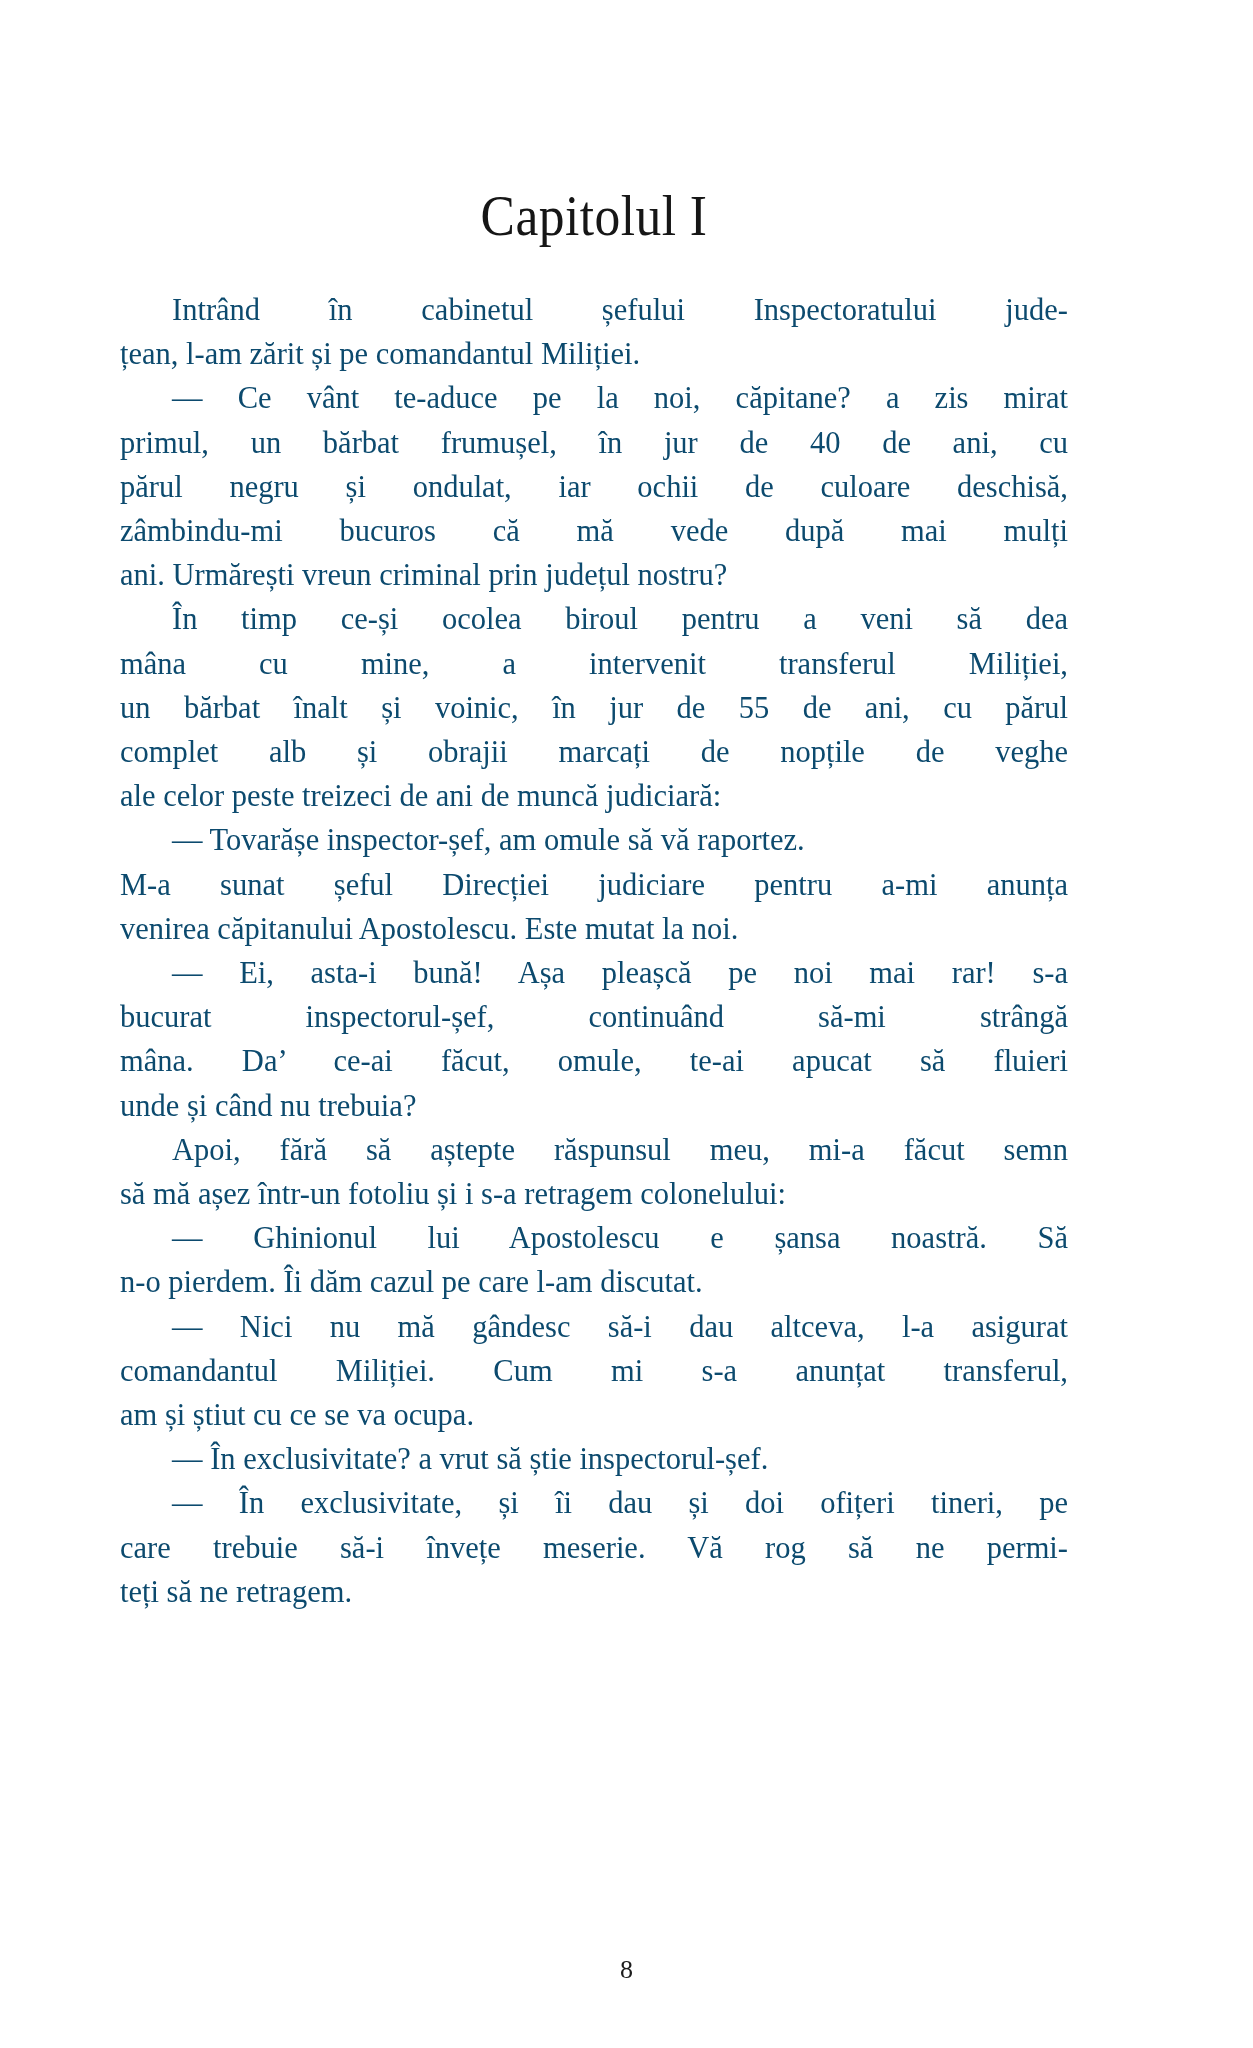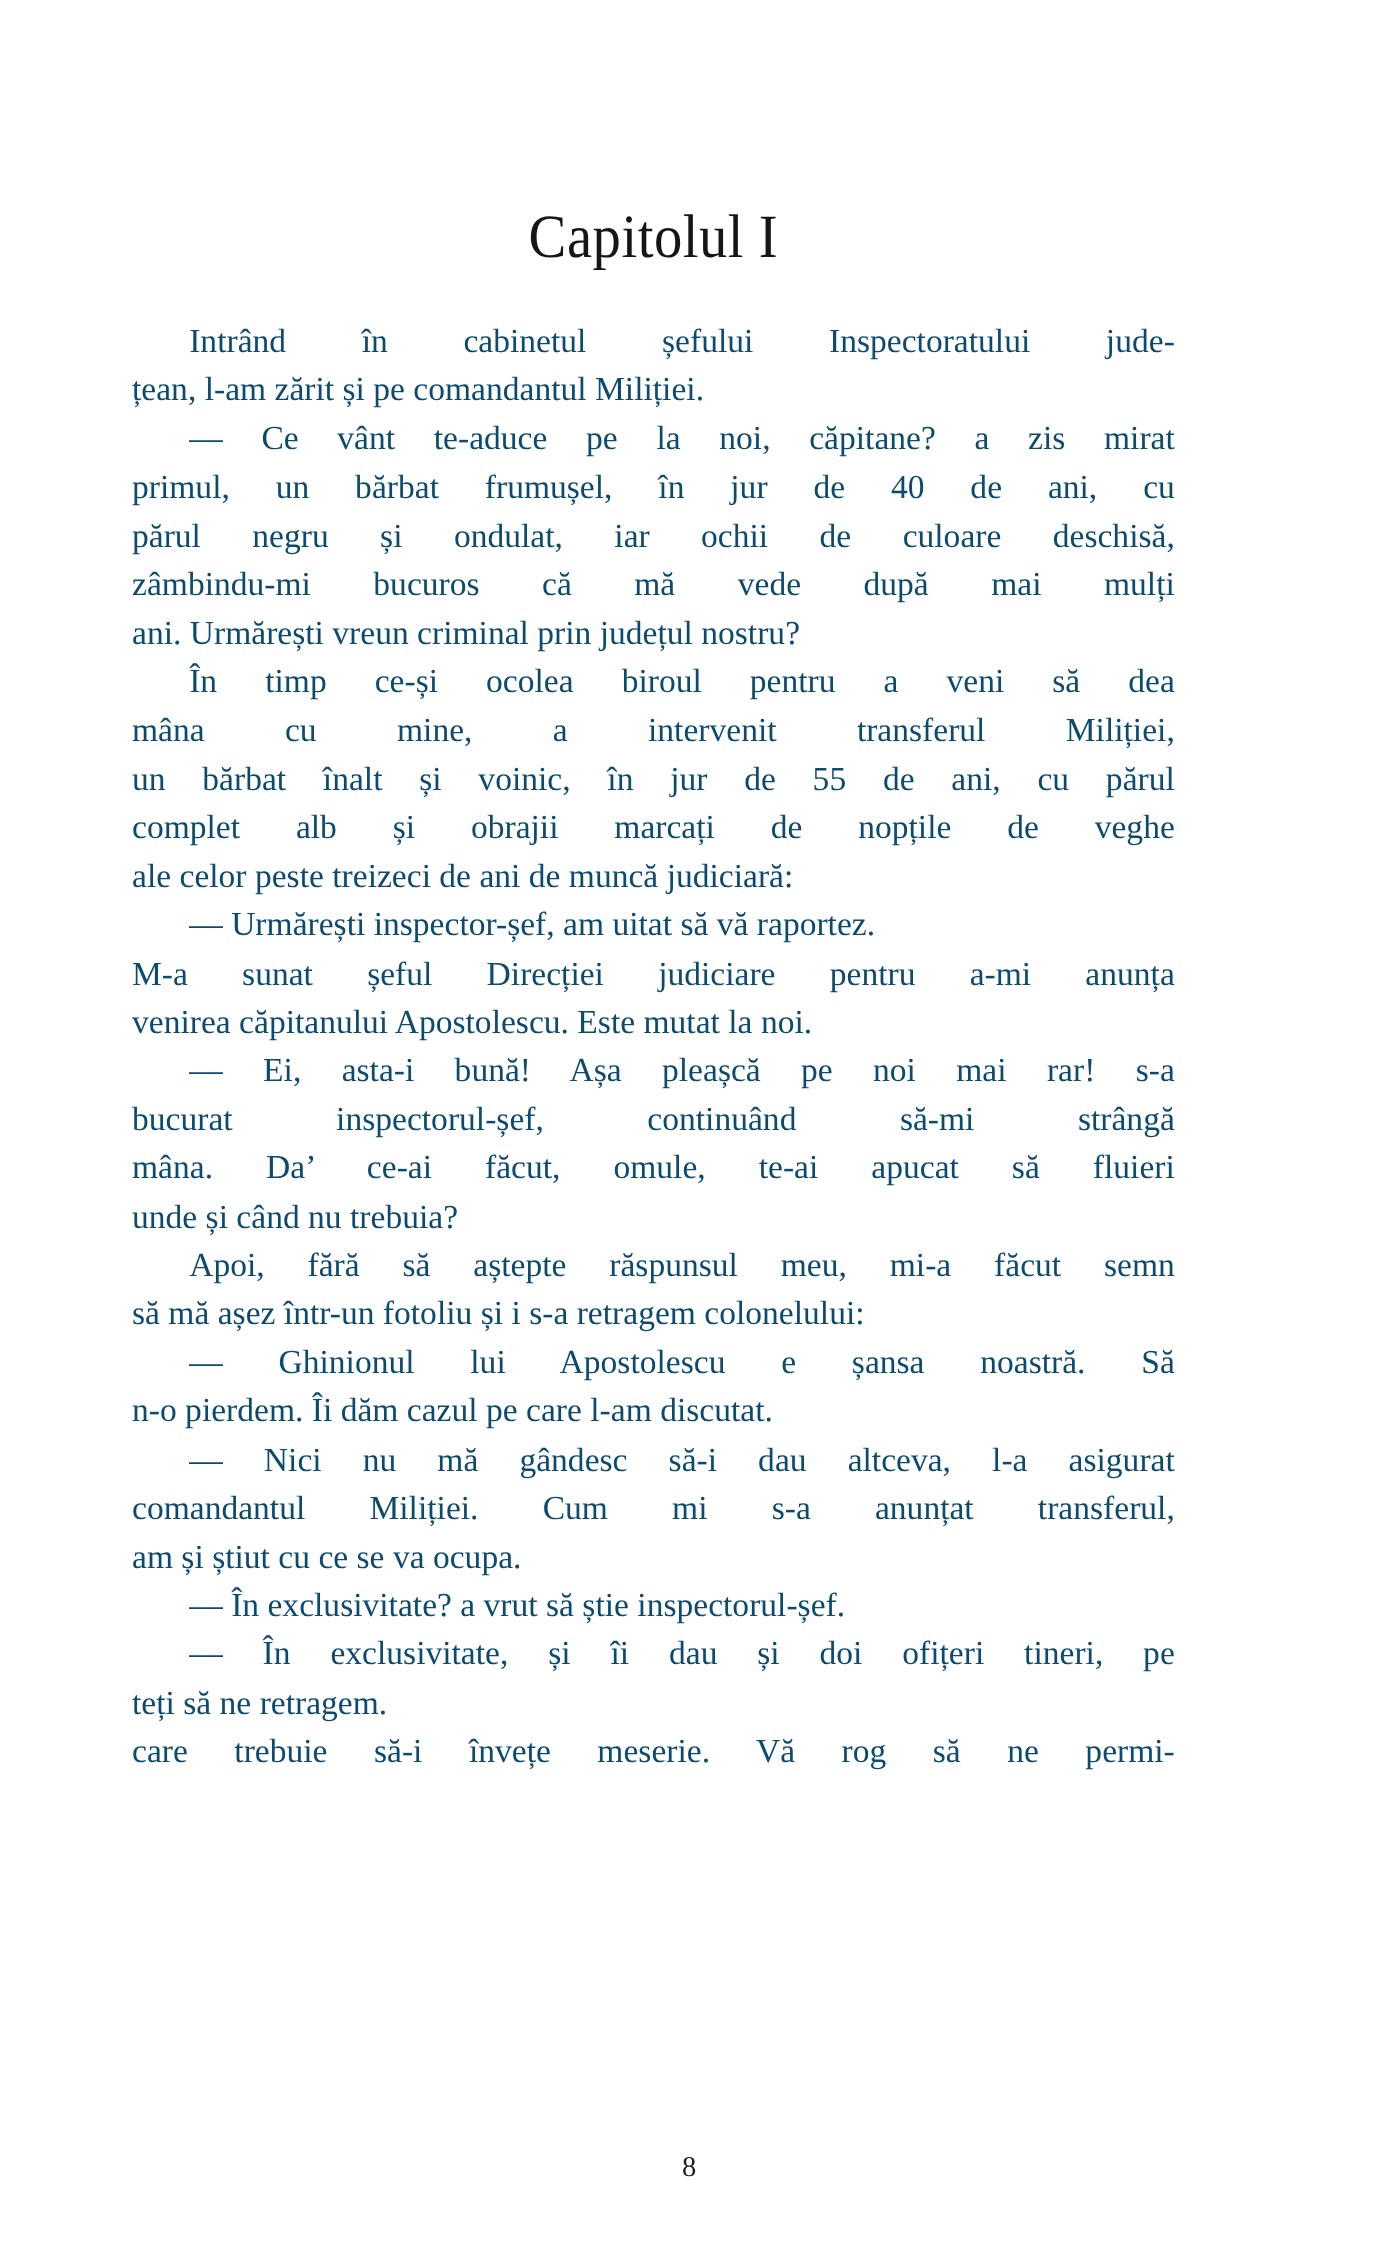"— Urmărești inspector-șef, am uitat" span.ln { text: Urmărești inspector-șef, am uitat -> Tovarășe inspector-șef, am omule }
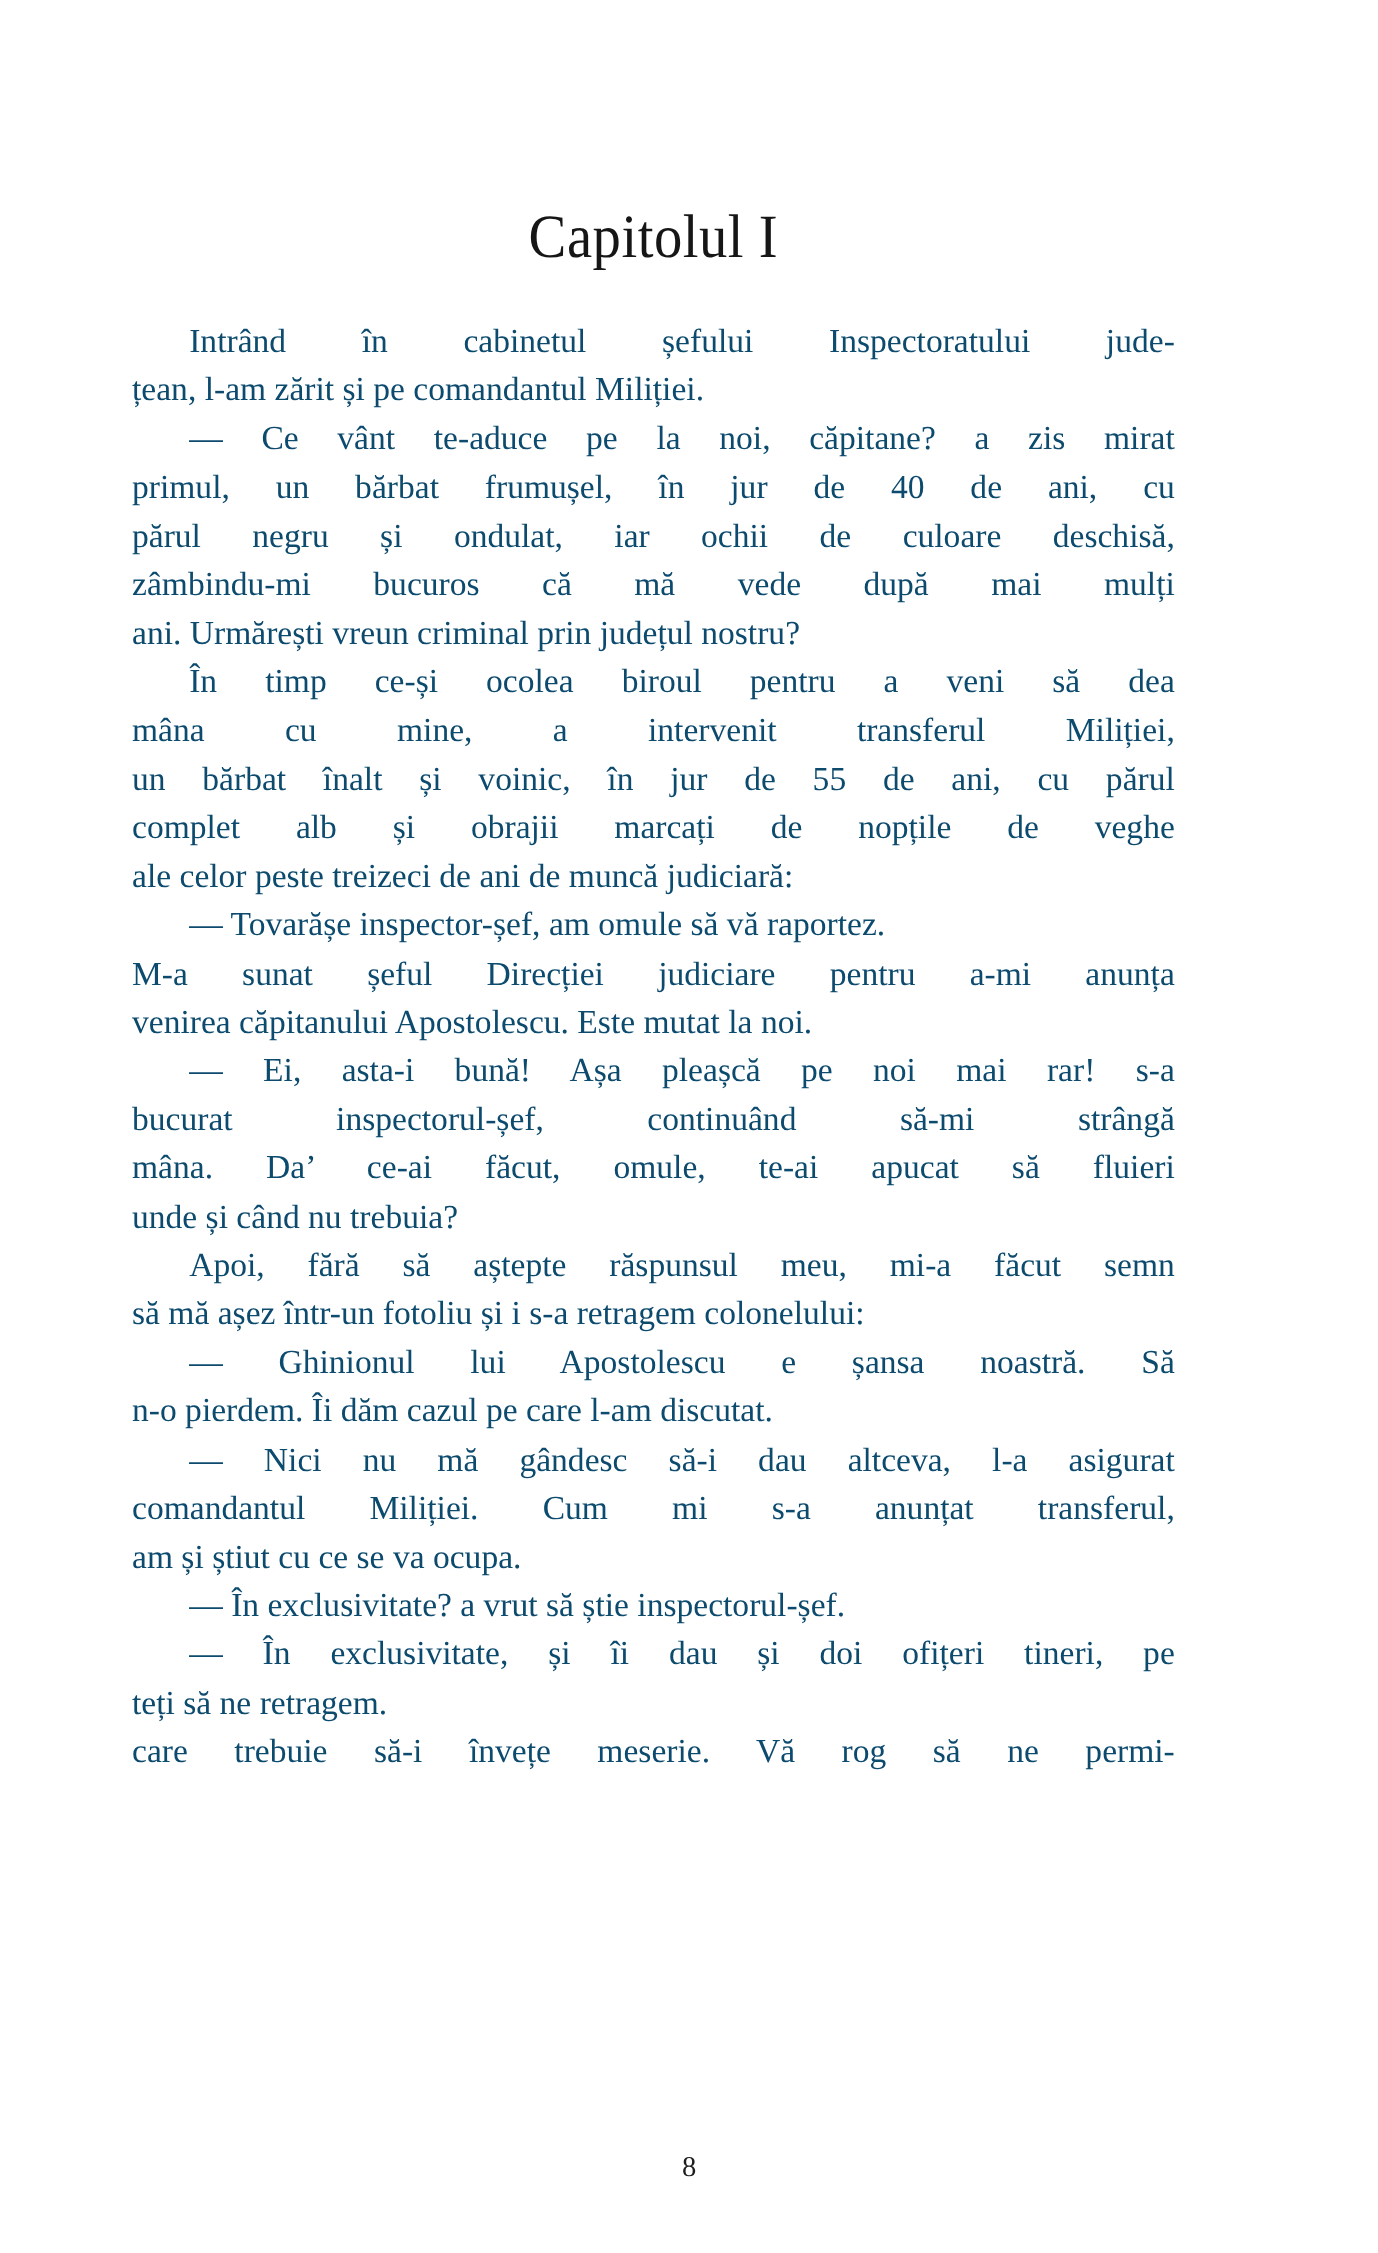"teți să ne retragem." span.ln { order: before "care trebuie să-i învețe meserie." -> after "care trebuie să-i învețe meserie." }
